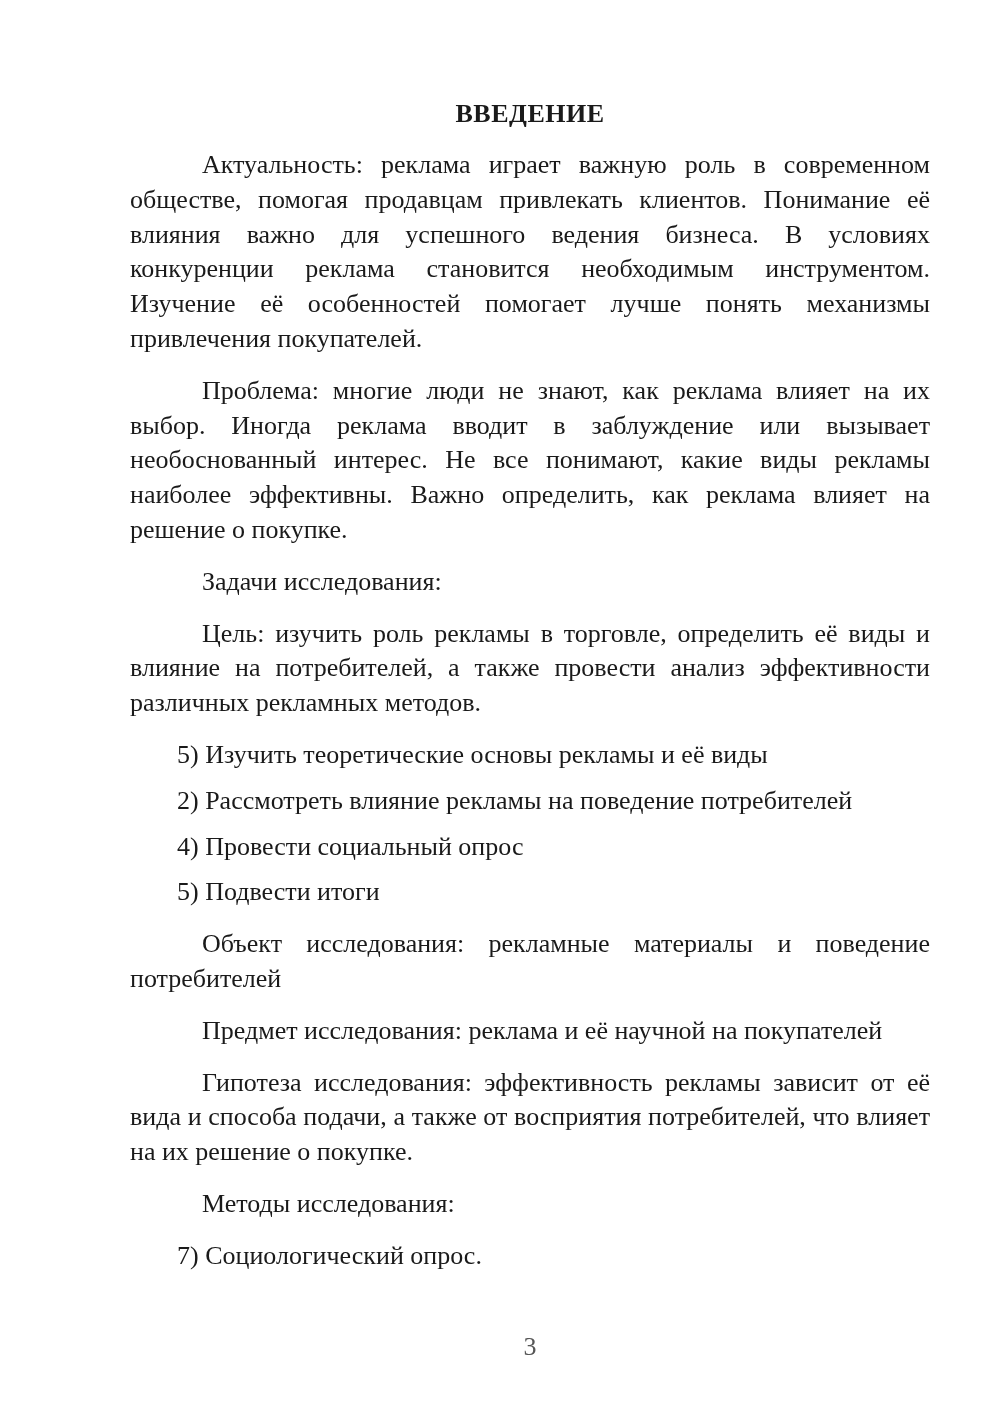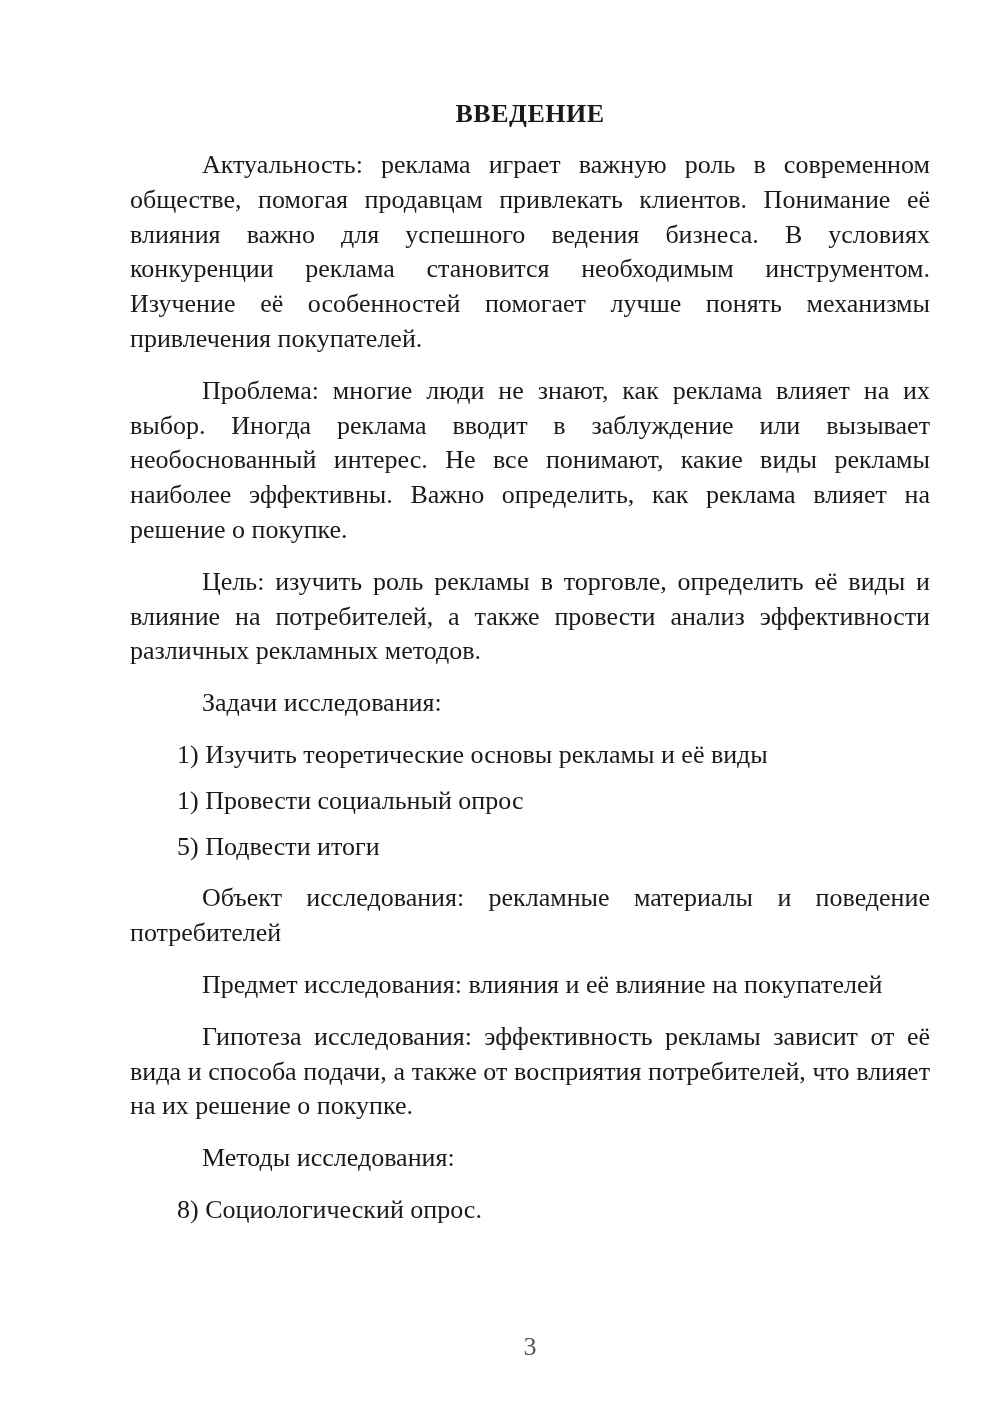"Цель: изучить роль рекламы в" p.para { order: before "Задачи исследования:" -> after "Задачи исследования:" }
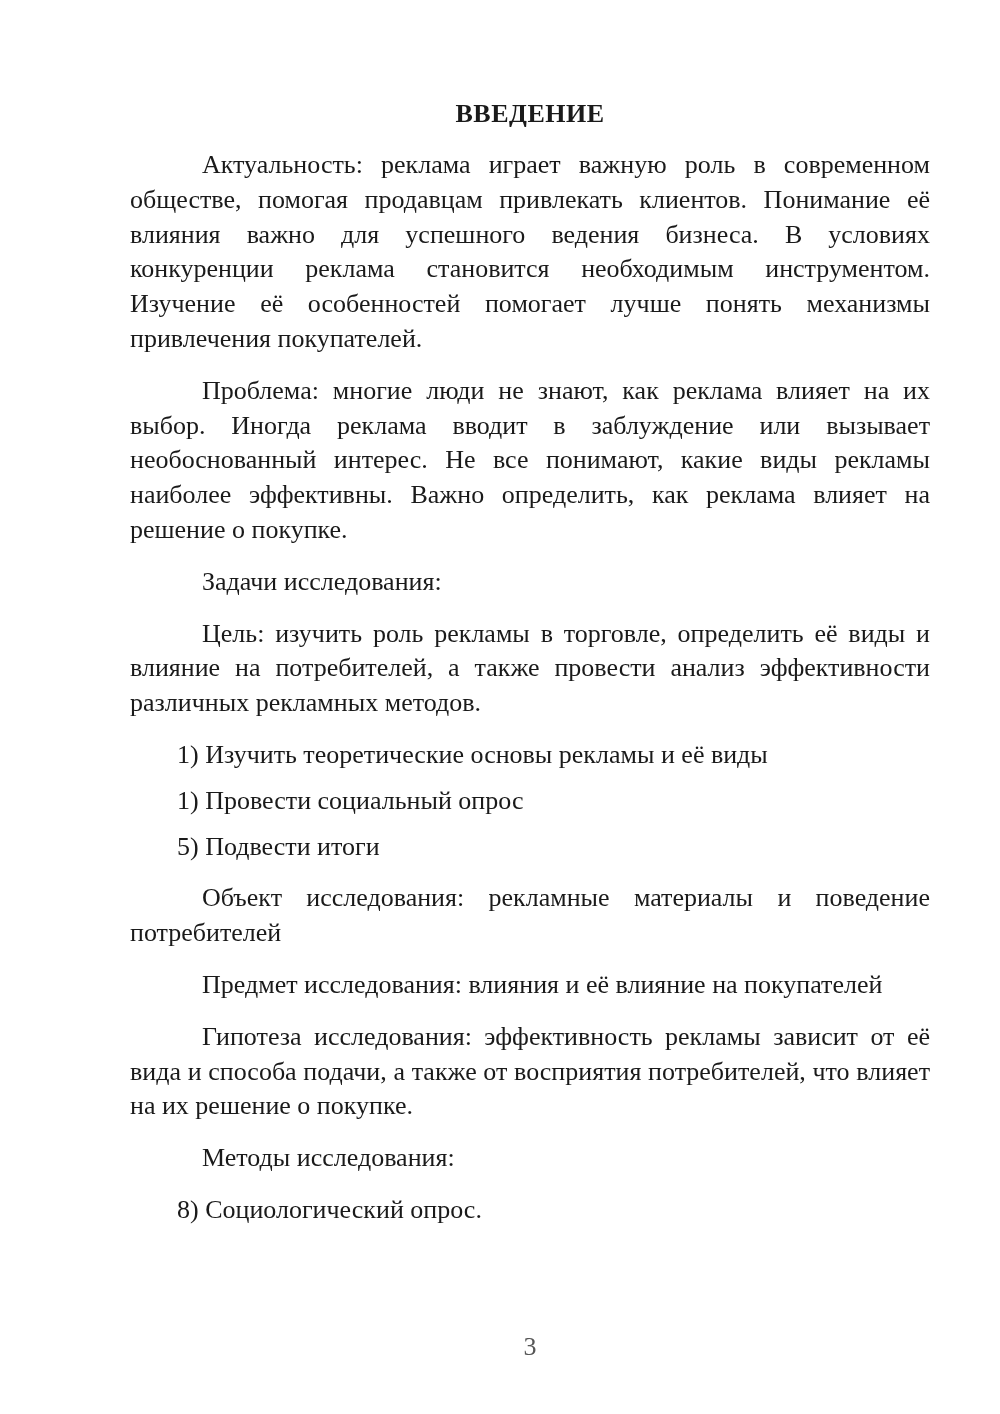"1) Изучить теоретические основы рекламы" p.list-item { text: 1 -> 5 }
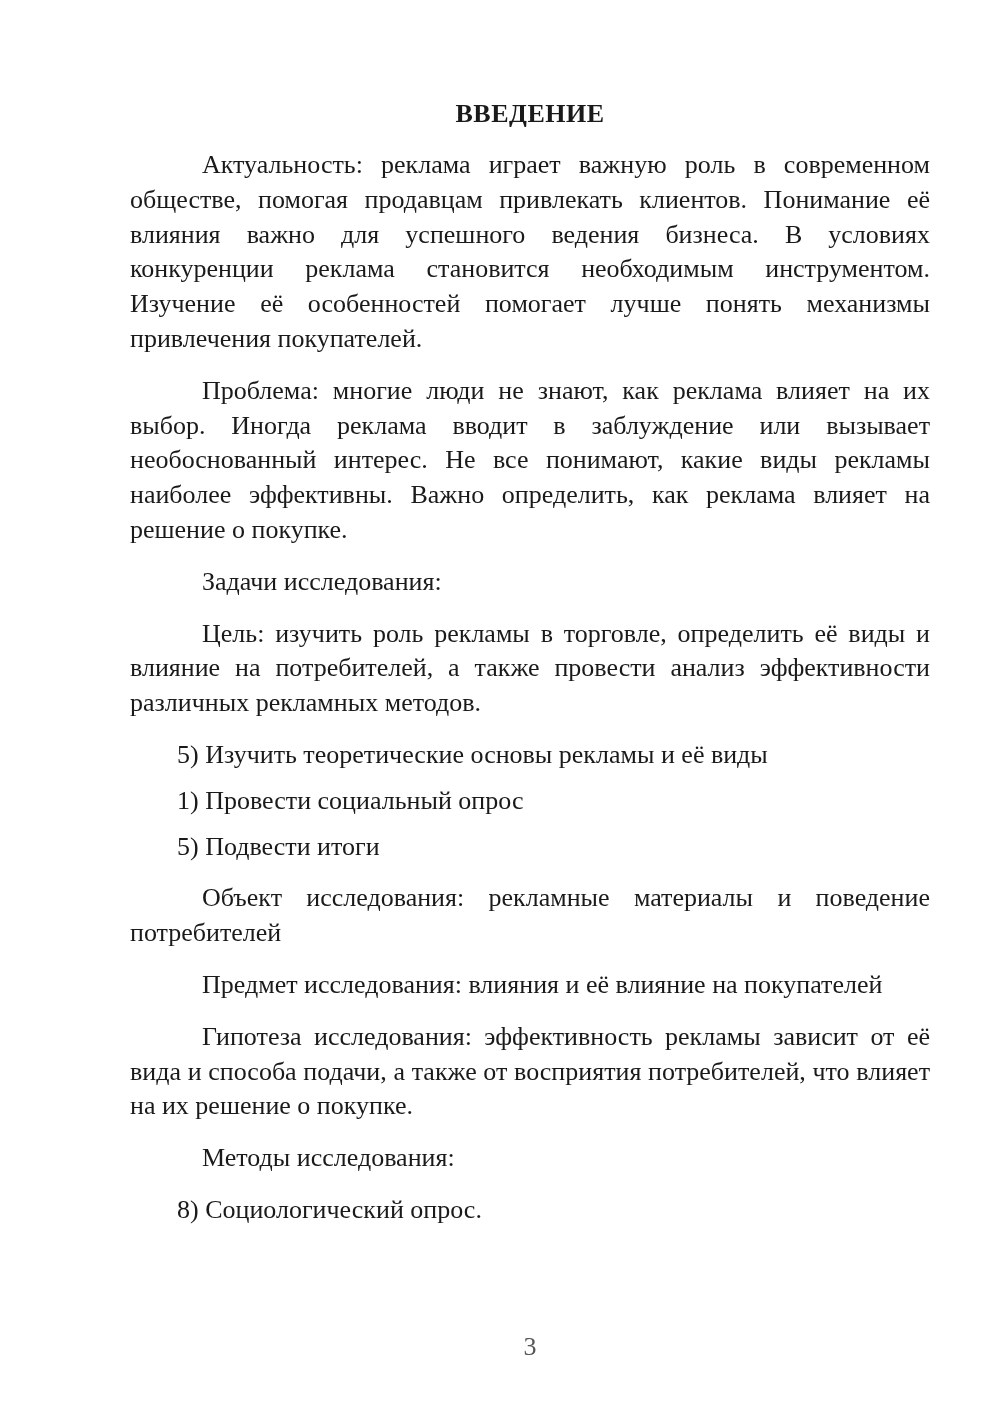"2) Рассмотреть влияние рекламы на" p.list-item { html: none -> <p>2) Рассмотреть влияние рекламы на поведение потребителей</p> }
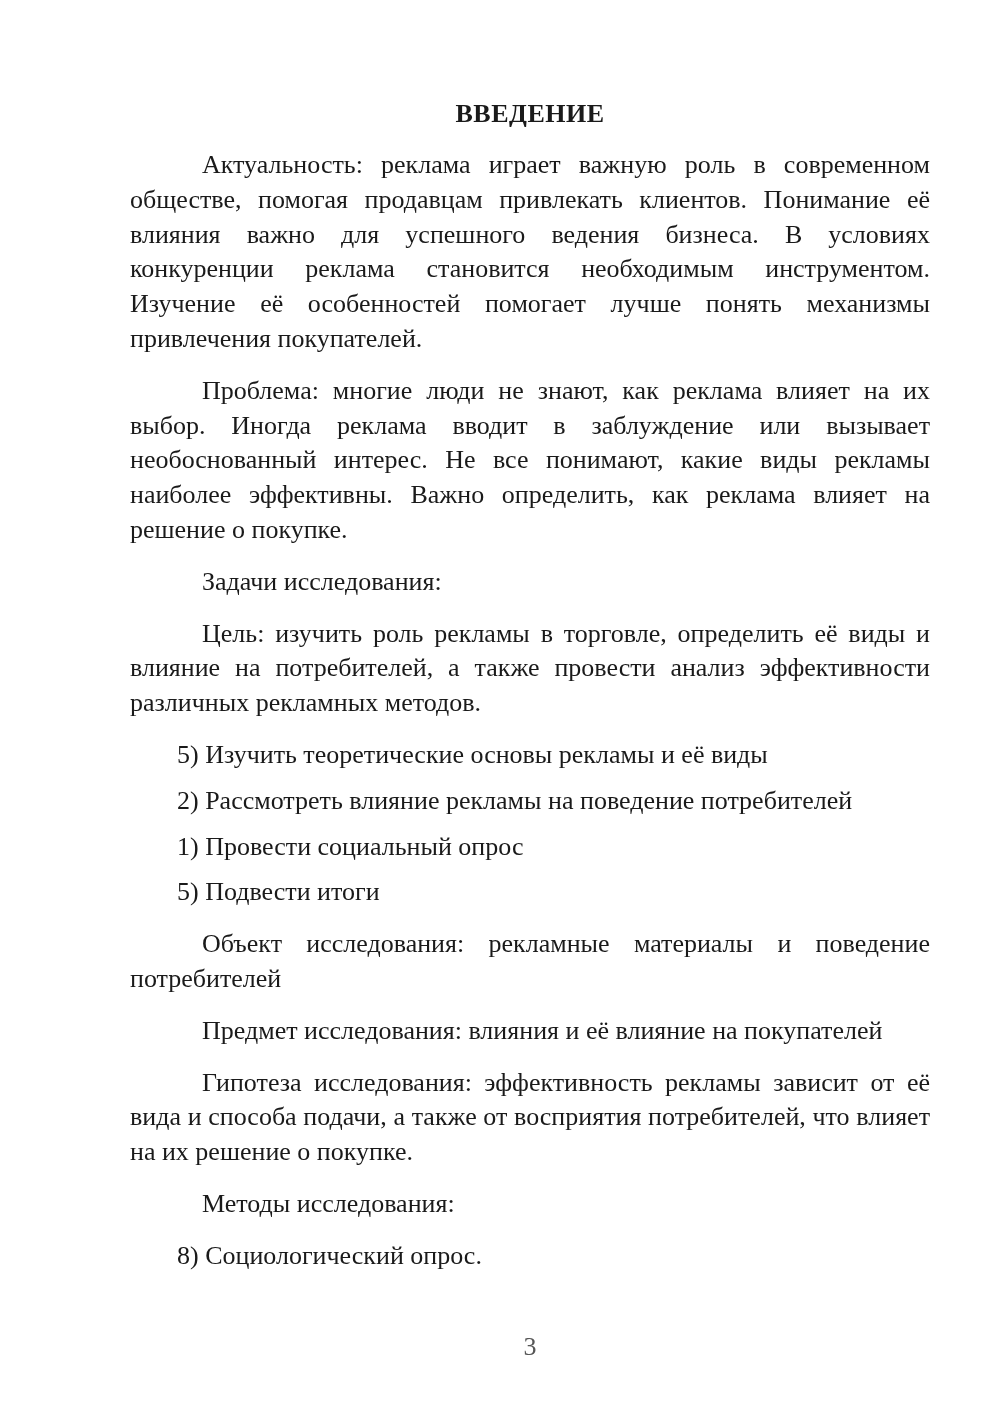"1) Провести социальный опрос" p.list-item { text: 1 -> 4 }
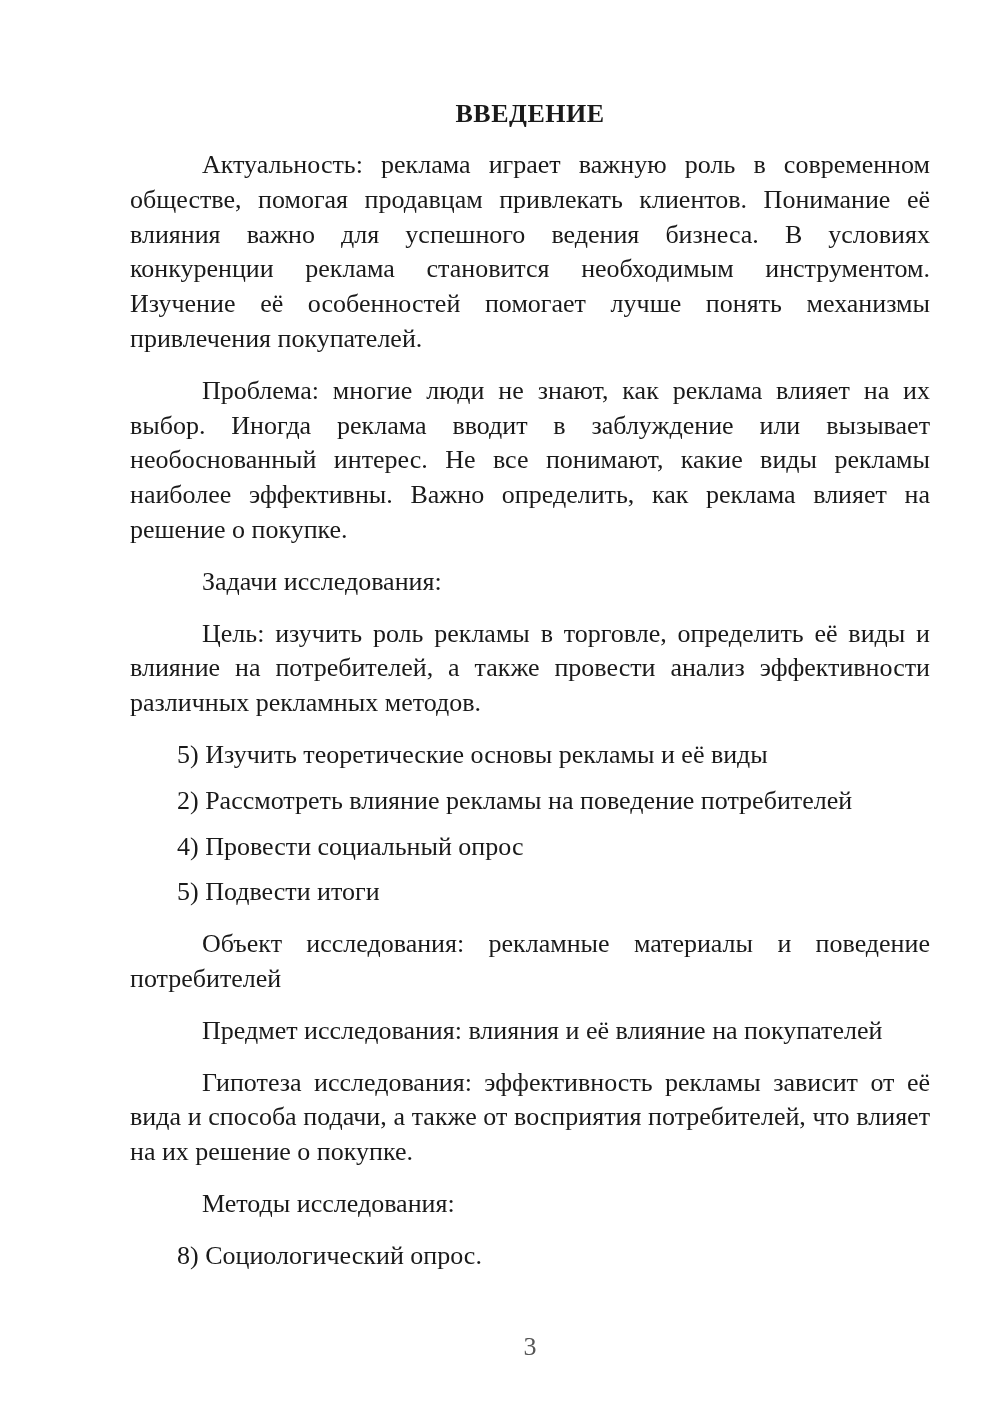"Предмет исследования: влияния и её" p.para { text: влияния и её влияние -> реклама и её научной }
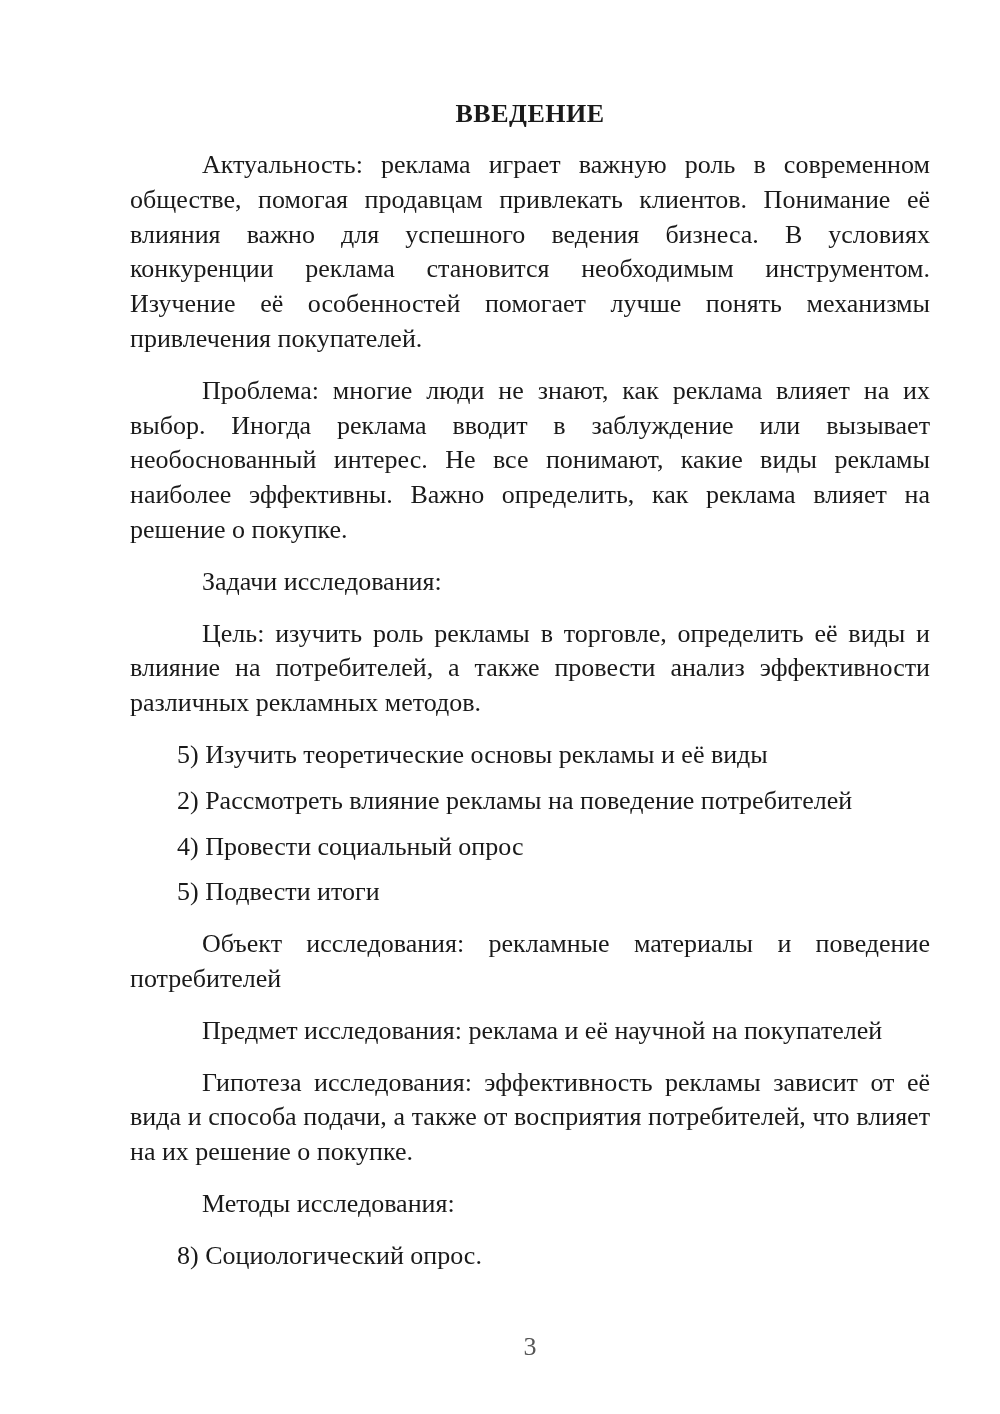"8) Социологический опрос." p.list-item { text: 8 -> 7 }
